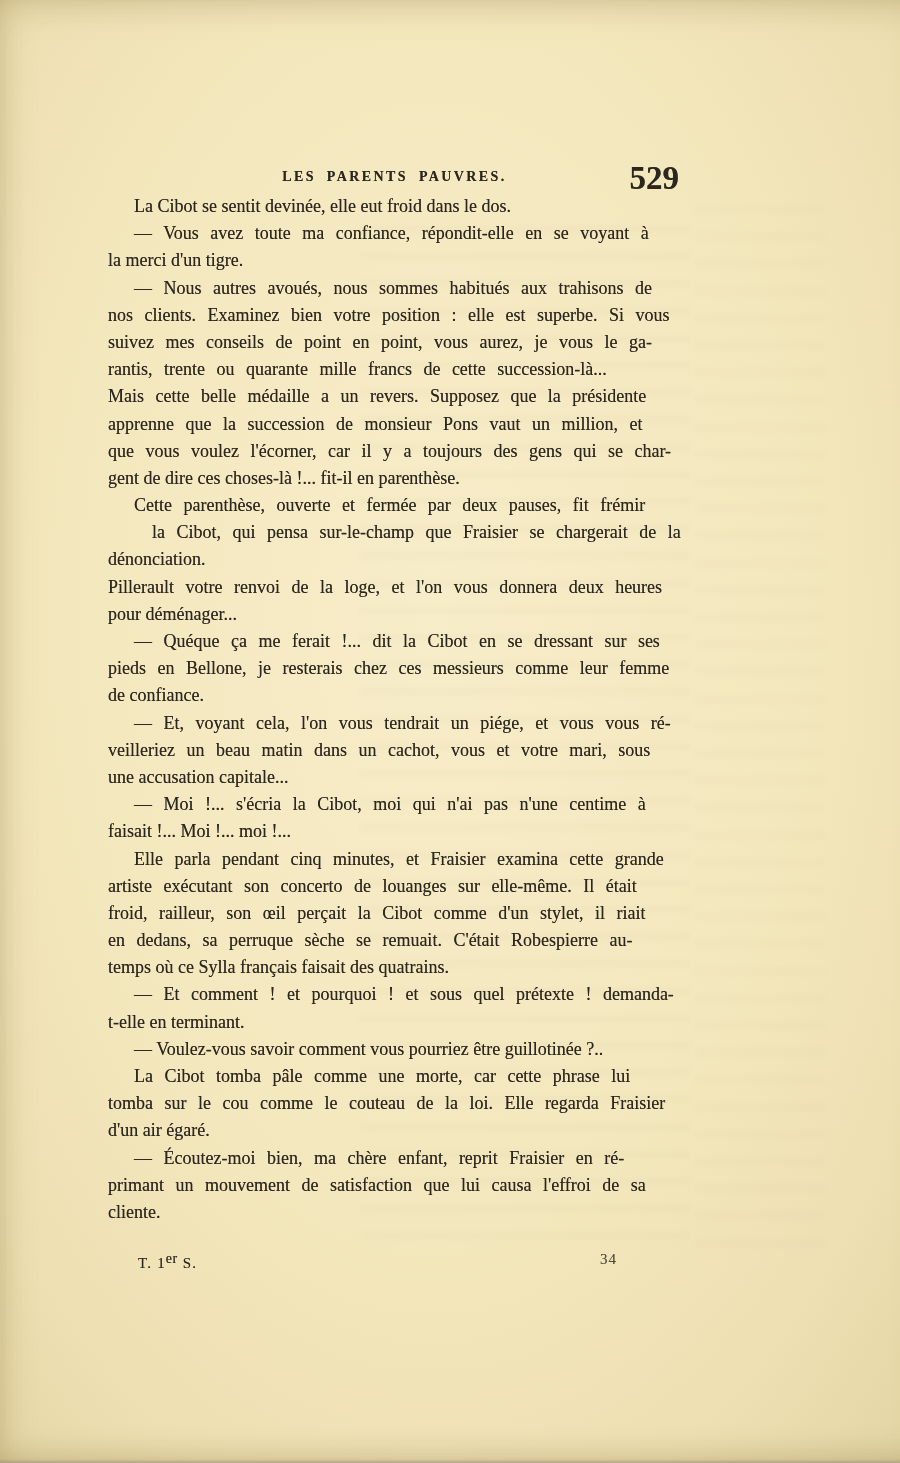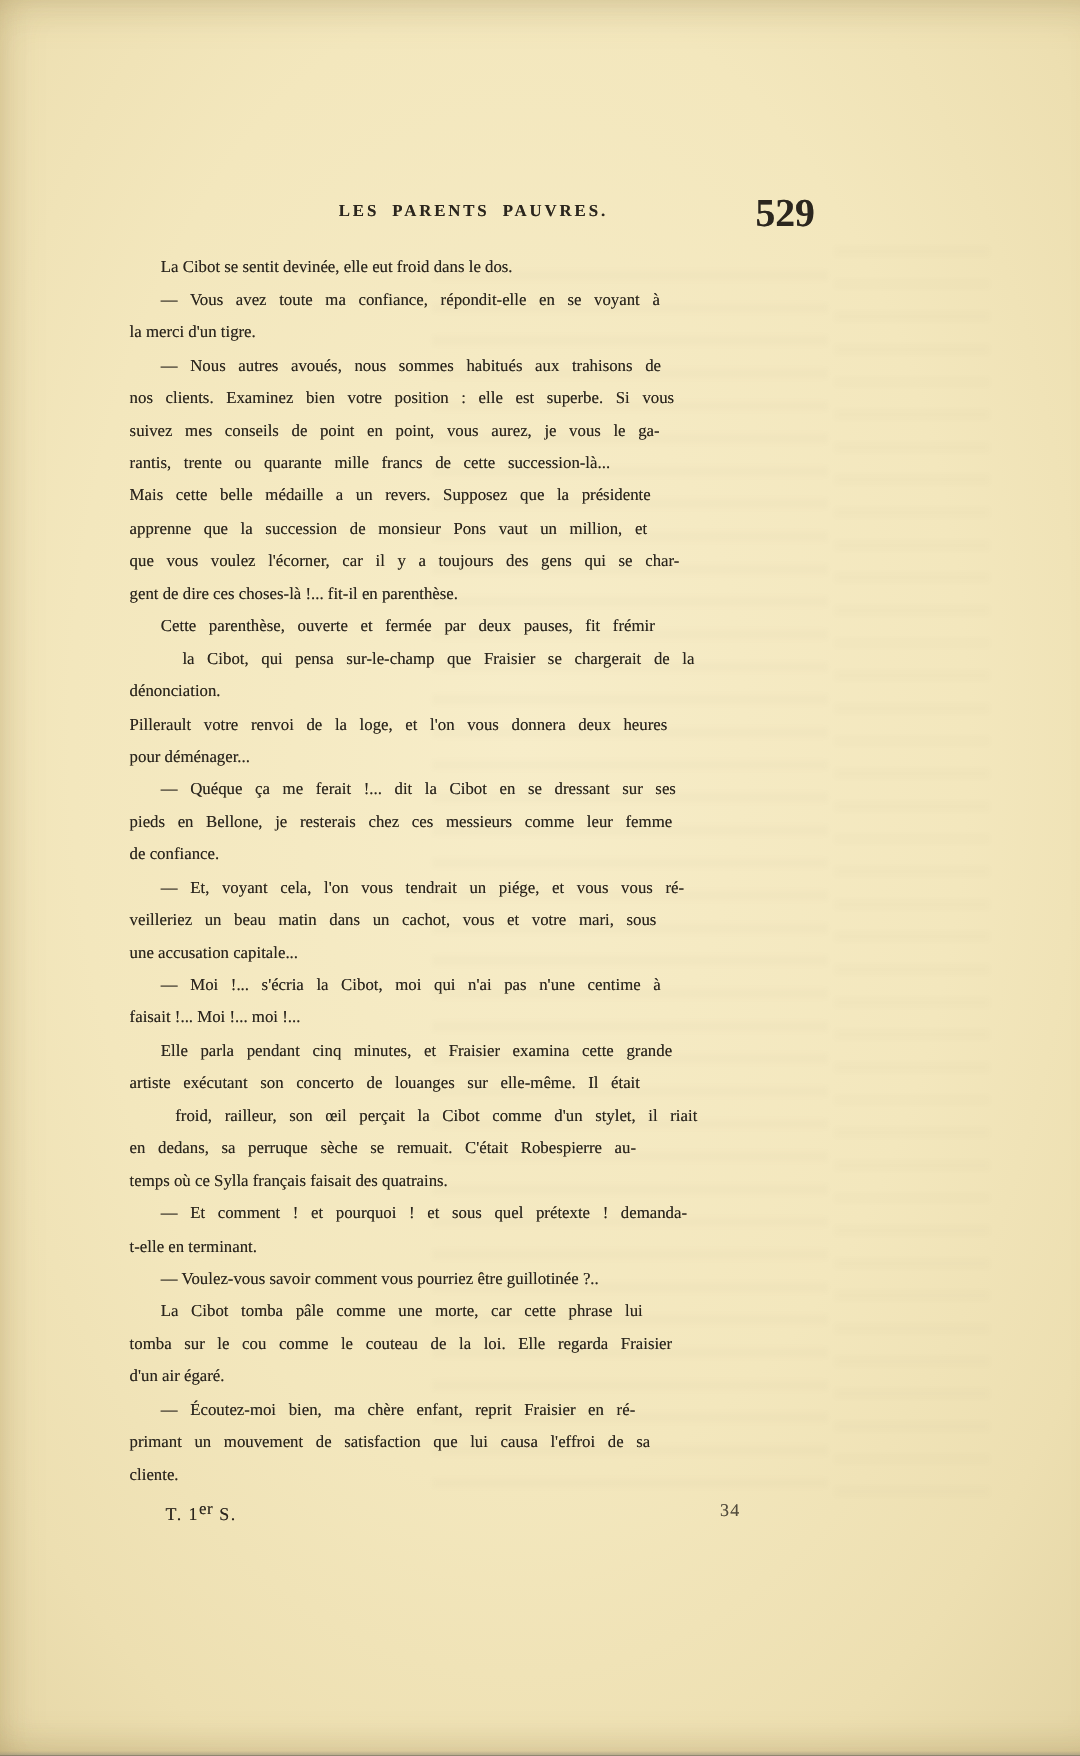"La Cibot se sentit devinée," .body-text { font-size: 14px -> 18px; top: 210px -> 193px }
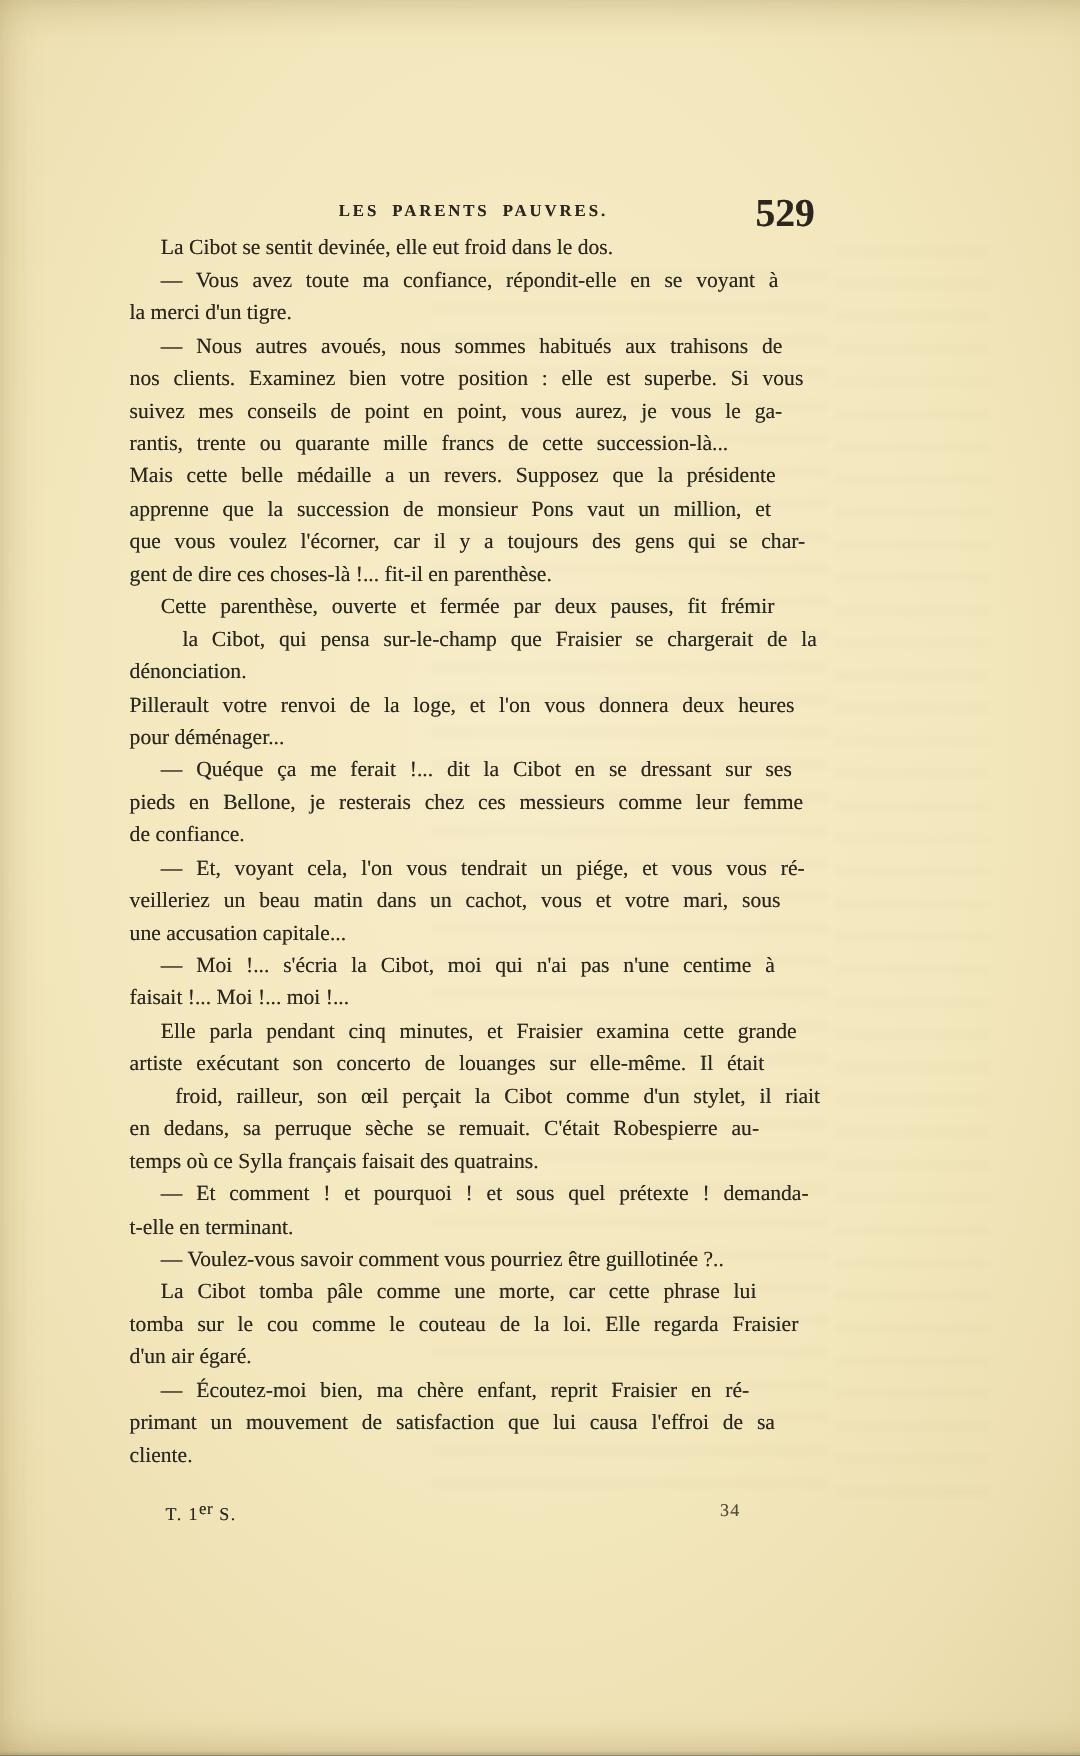"froid, railleur, son œil perçait" div.line { margin-left: 38px -> none }
